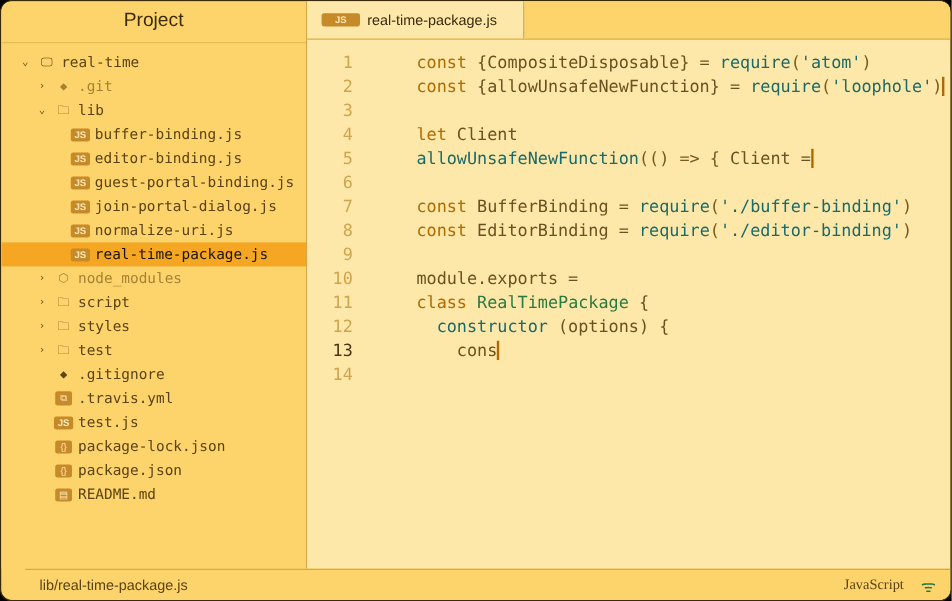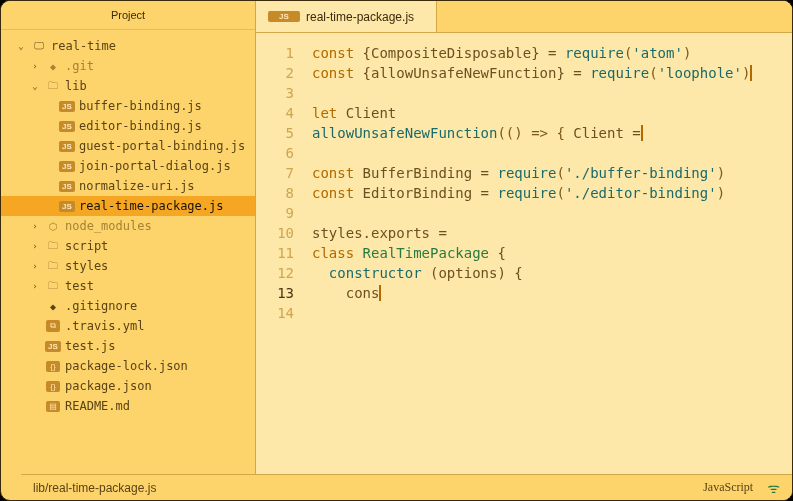"Project" .project-header { font-size: 11px -> 16px }
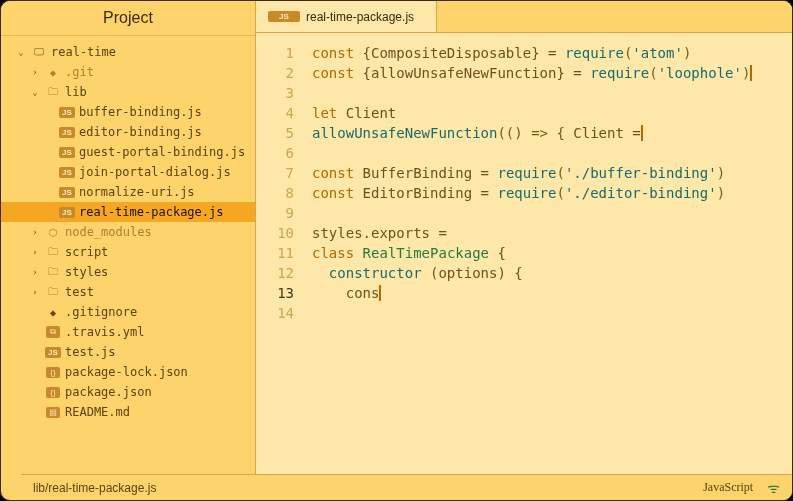"const {CompositeDisposable} =" .code-line { margin-left: none -> 35px }
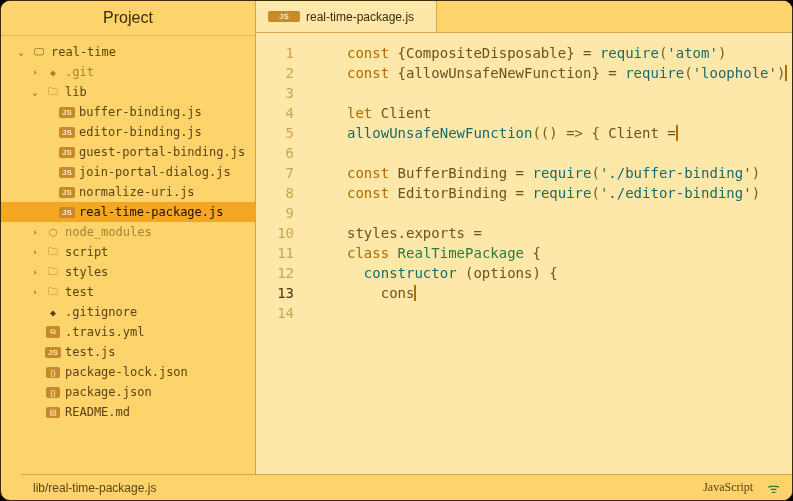"styles.exports =" span.tok-plain { text: styles.exports -> module.exports }
